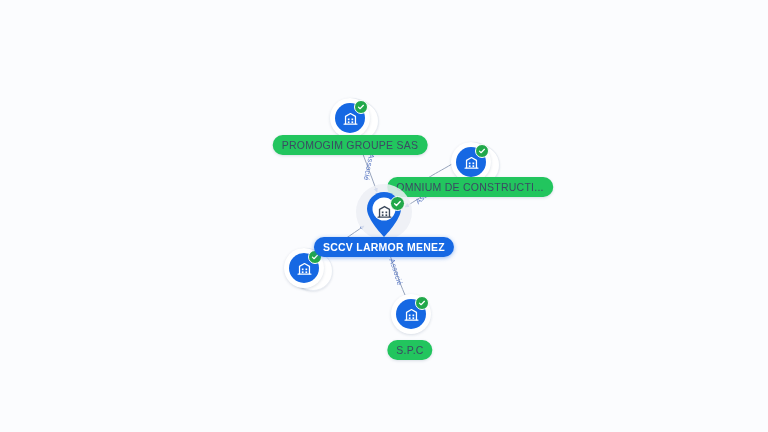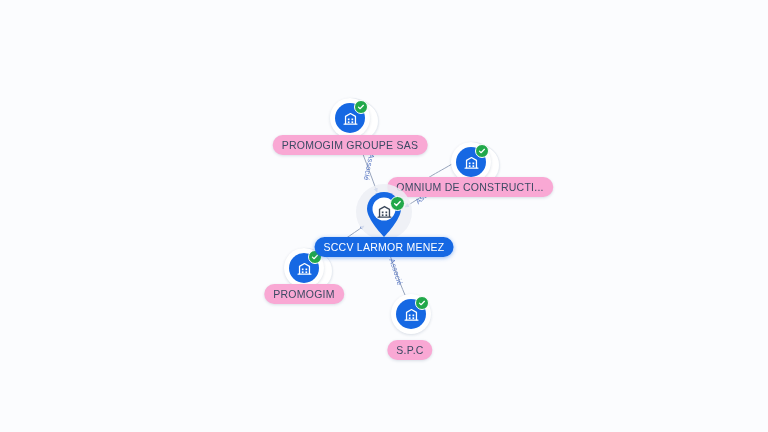"PROMOGIM GROUPE SAS" .node-label { background: #f9a8d4 -> #22c55e }
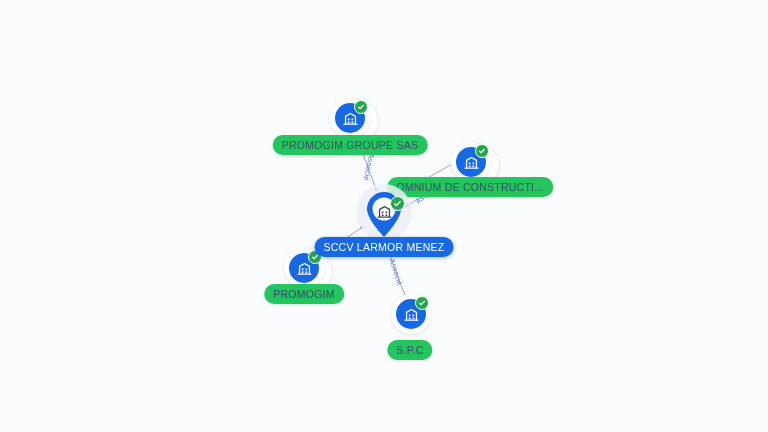"SCCV LARMOR MENEZ" .node-label.selected { font-weight: normal -> bold }
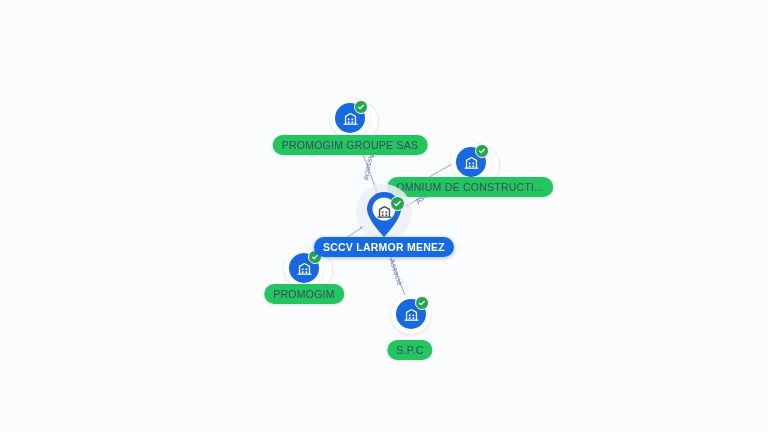"PROMOGIM" div.node-label { html: <div>PROMOGIM</div> -> none }
